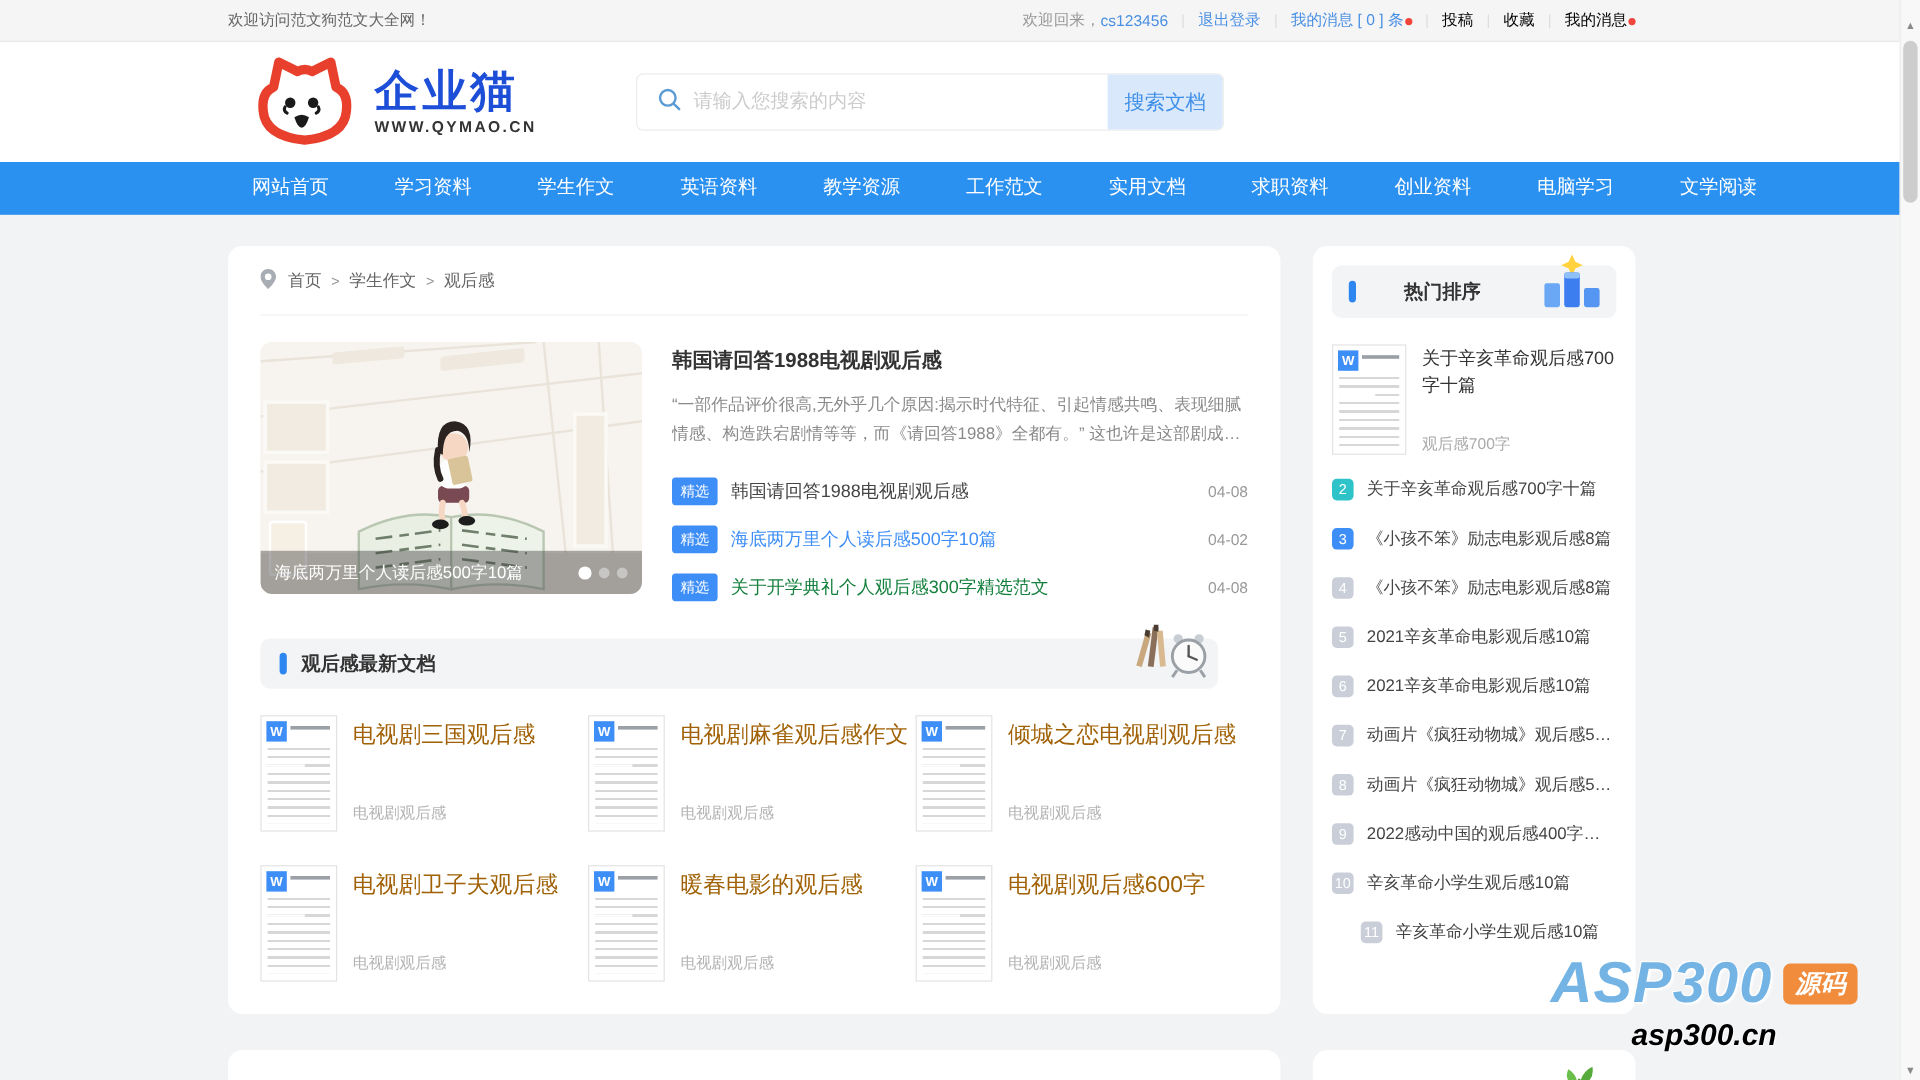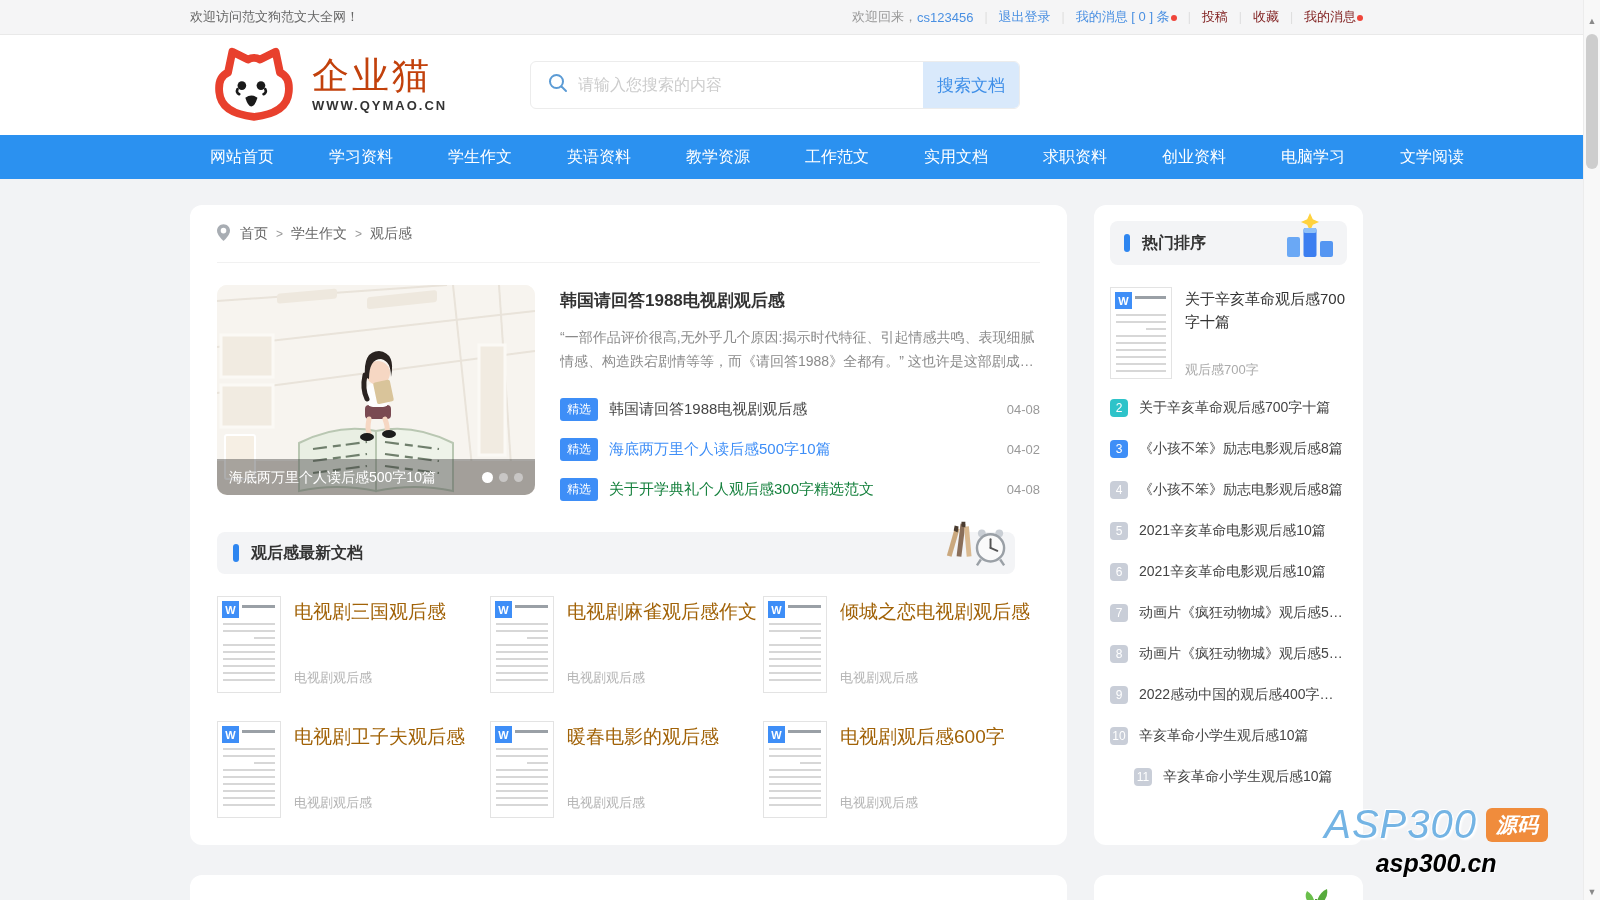"投稿" .t-dark { color: #7f1d1d -> #000000 }
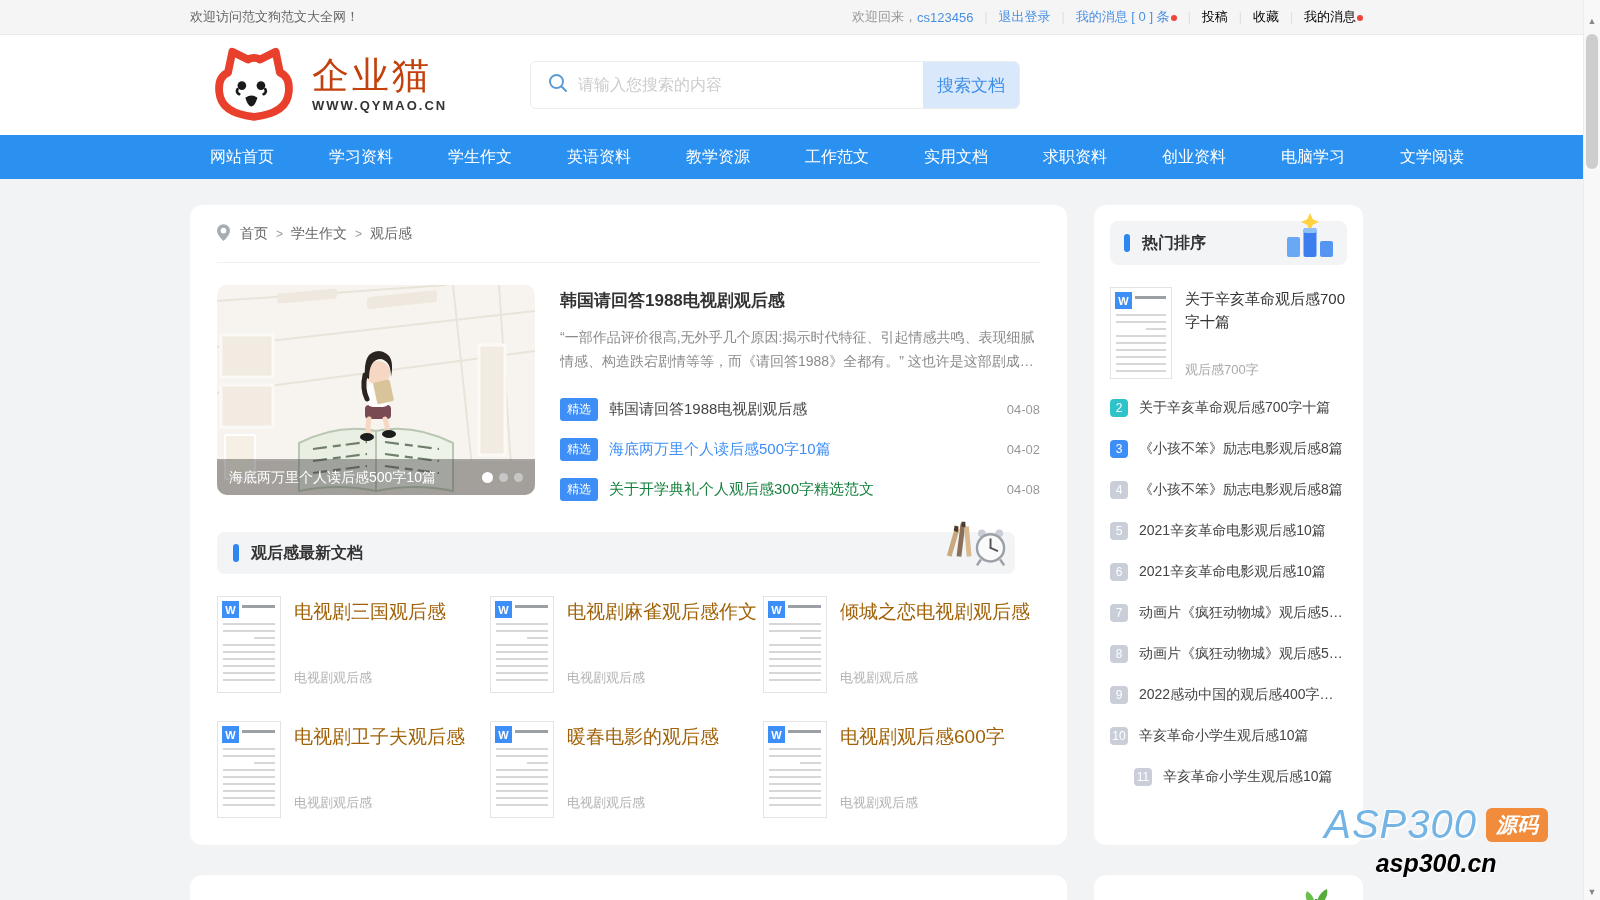"企业猫" .logo-name { color: #c2410c -> #1d4ed8; font-weight: 400 -> 700 }
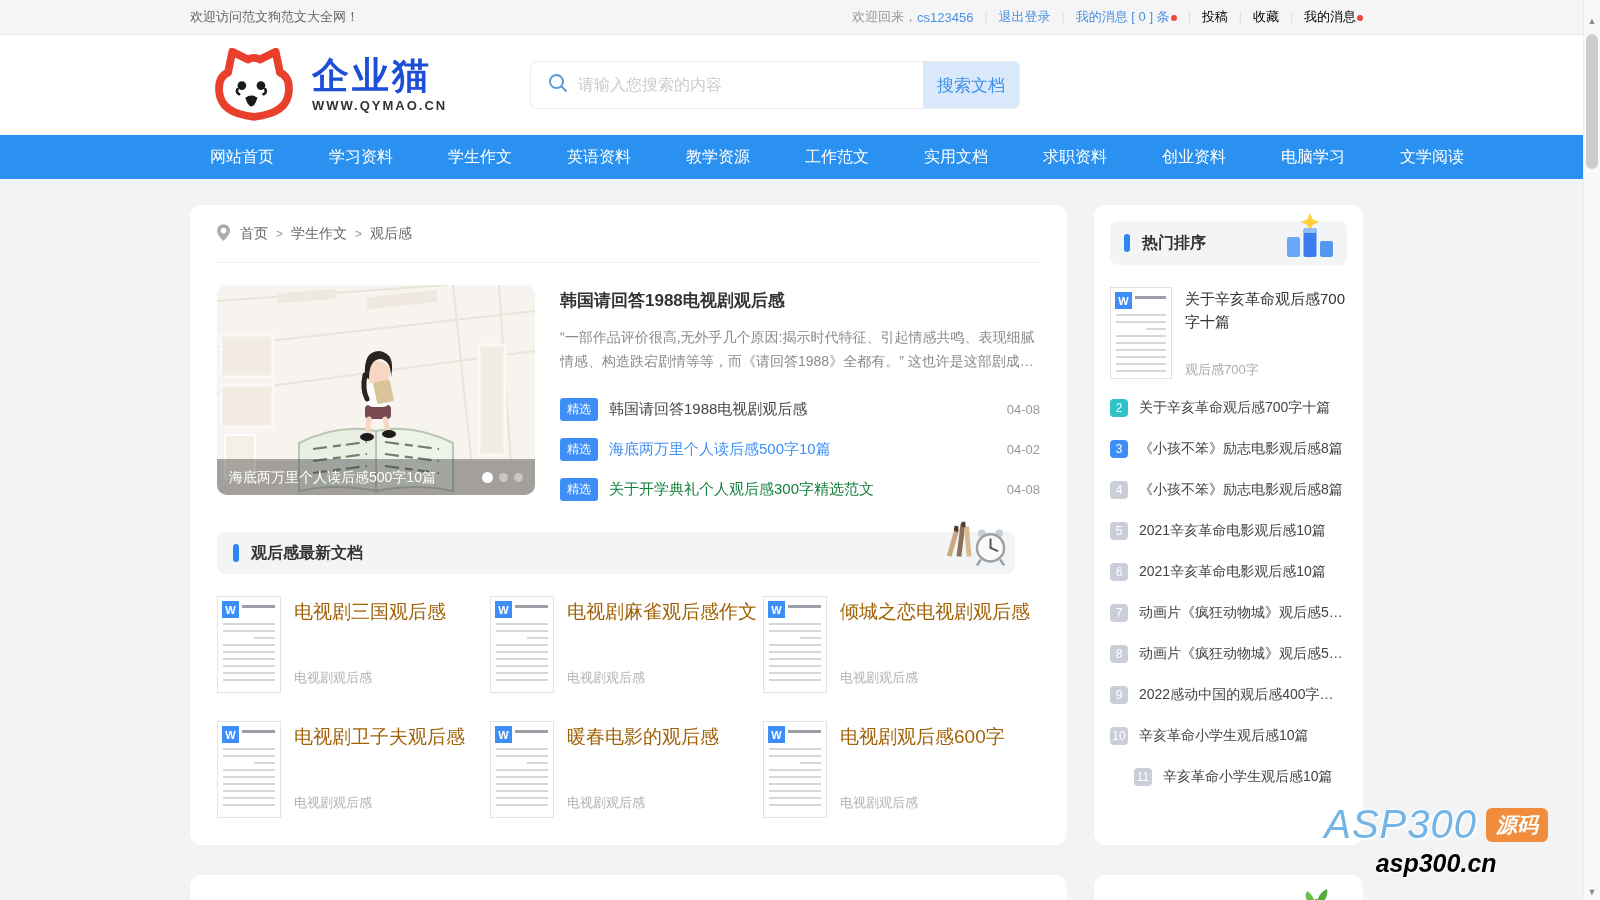"热门排序" .side-head { gap: none -> 28px }
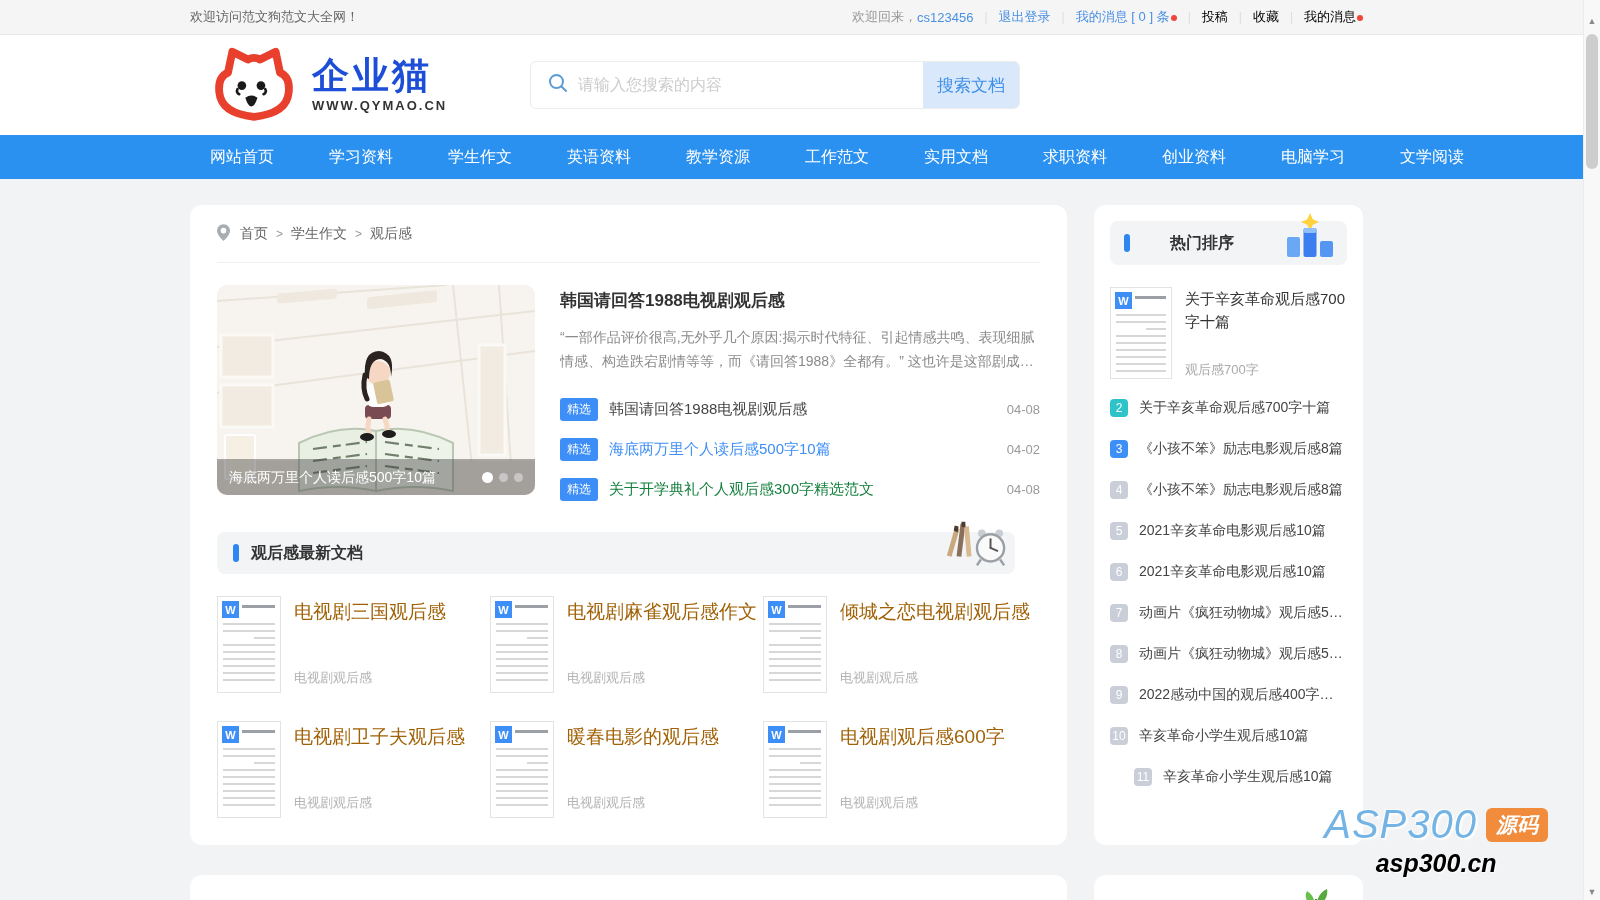"ASP300" .wm-brand { font-size: 40px -> 48px; font-weight: 400 -> 700 }
